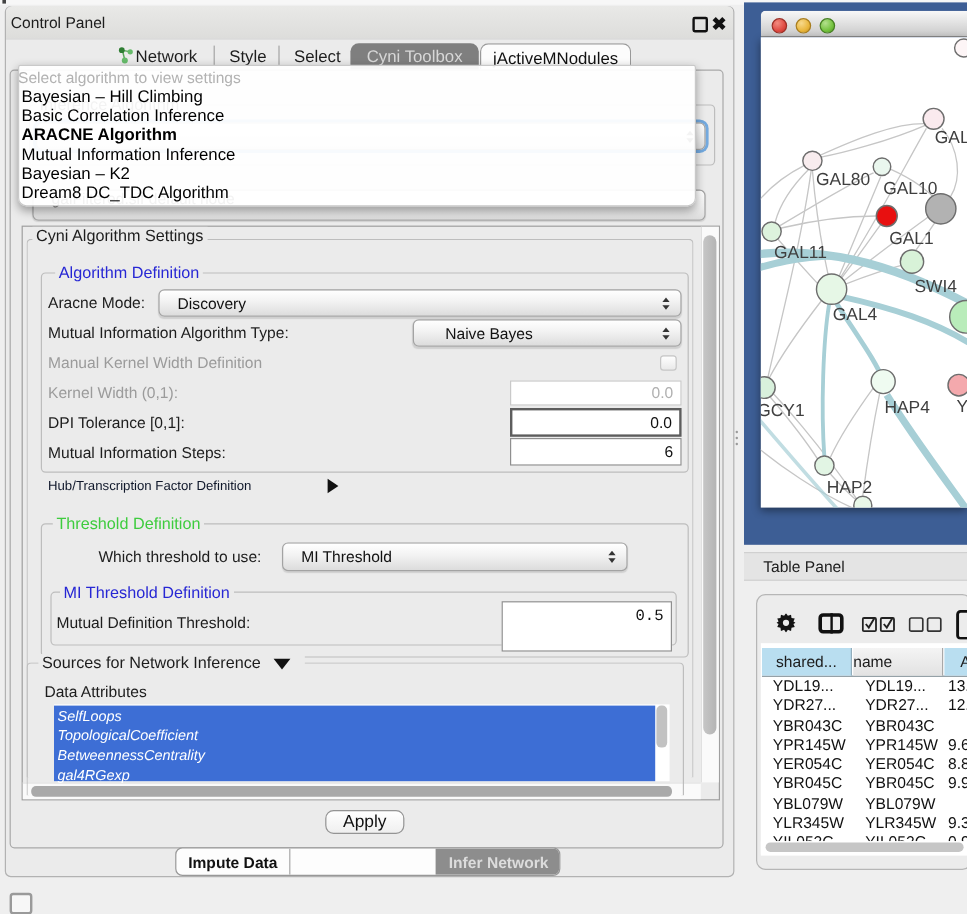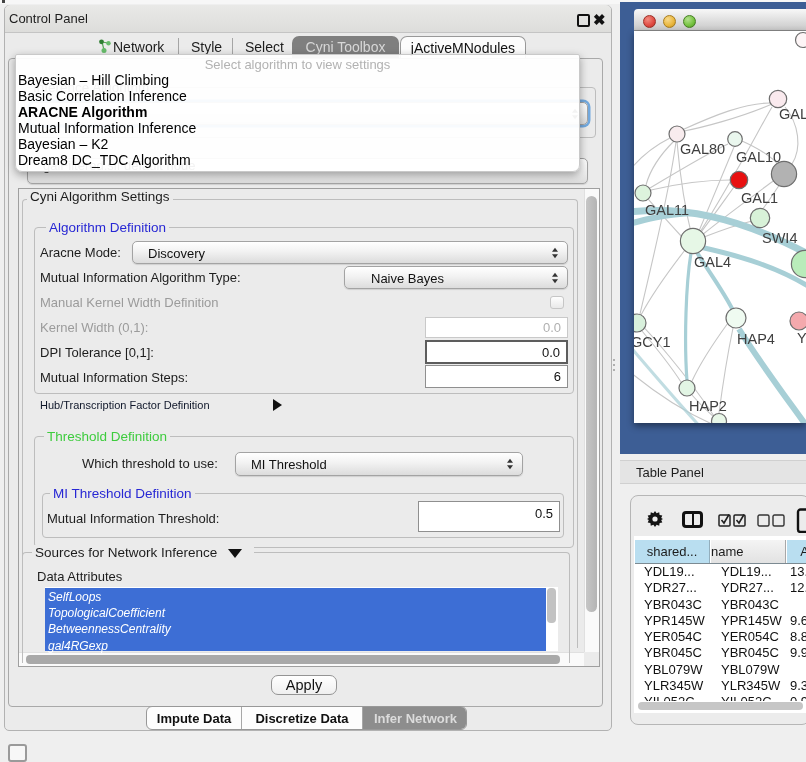"Select algorithm to view settings" div.abs { text-align: center -> left }
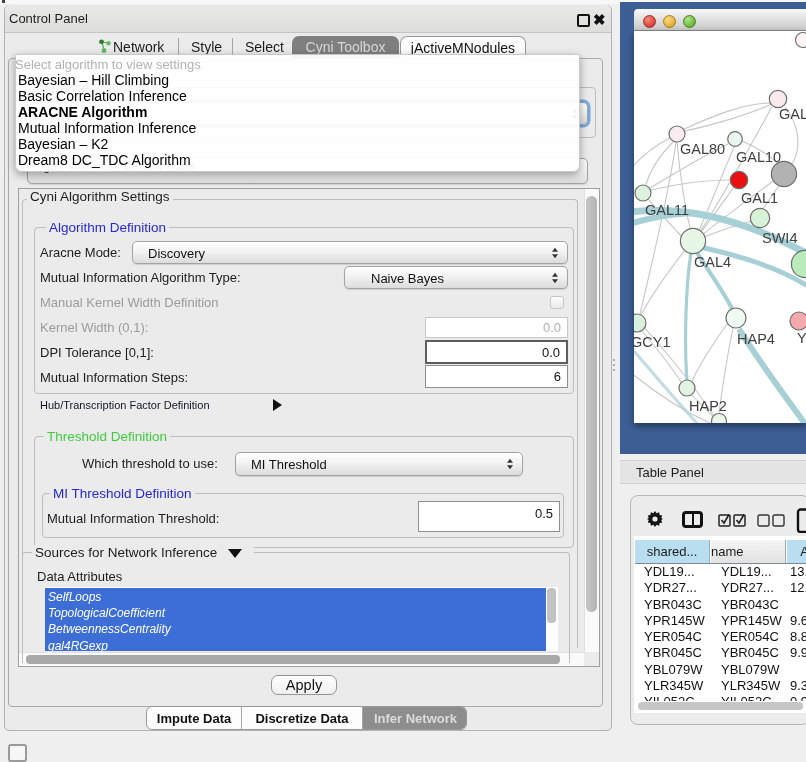"Mutual Information Threshold:" div.abs { text: Information -> Definition }
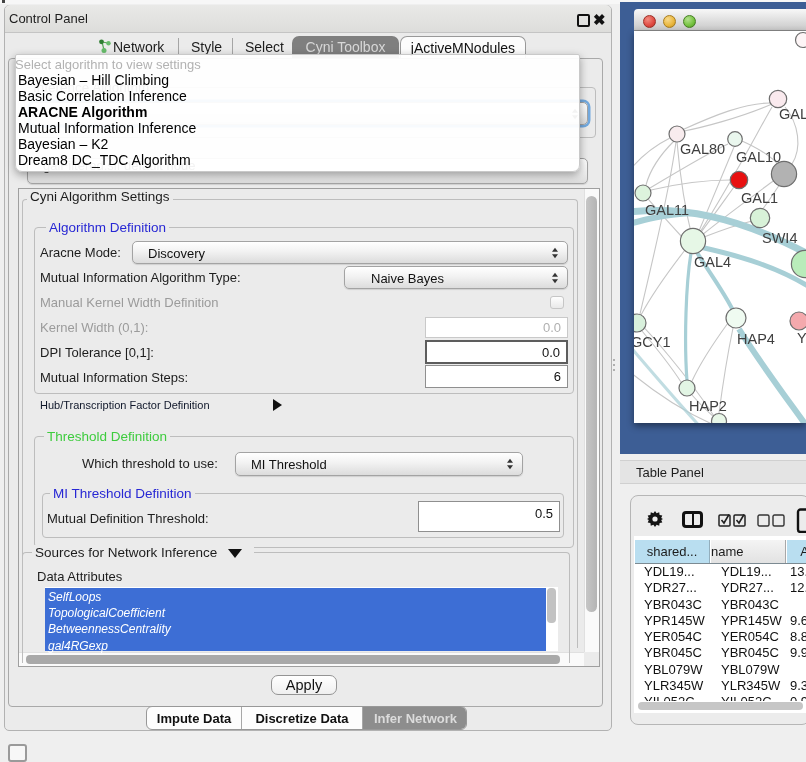"0.5" div.tfield { font-family: none -> Liberation Mono, monospace; height: 31px -> 42px }
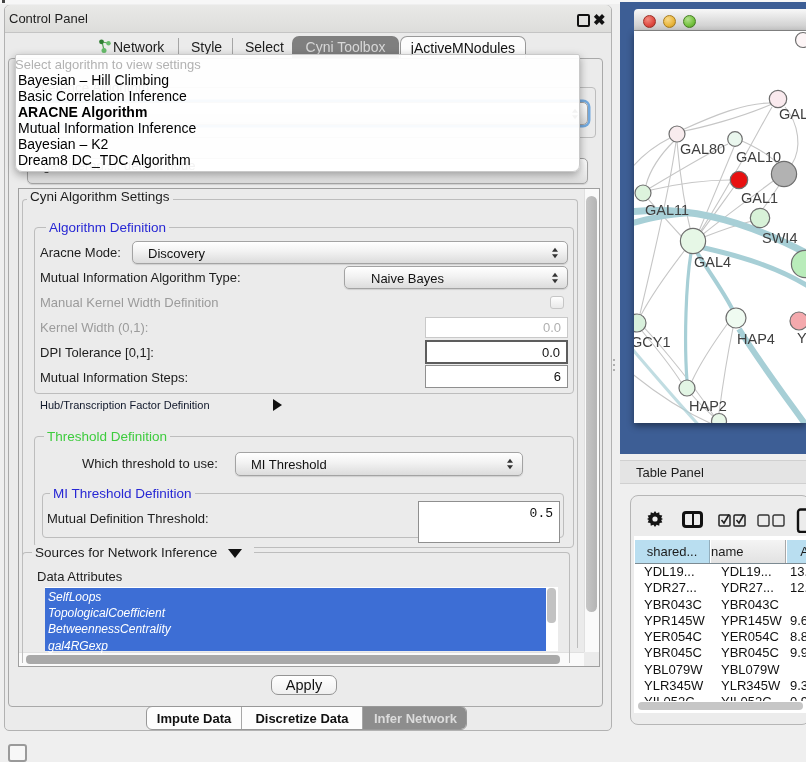"Discretize Data" div { html: <div>Discretize Data</div> -> none }
